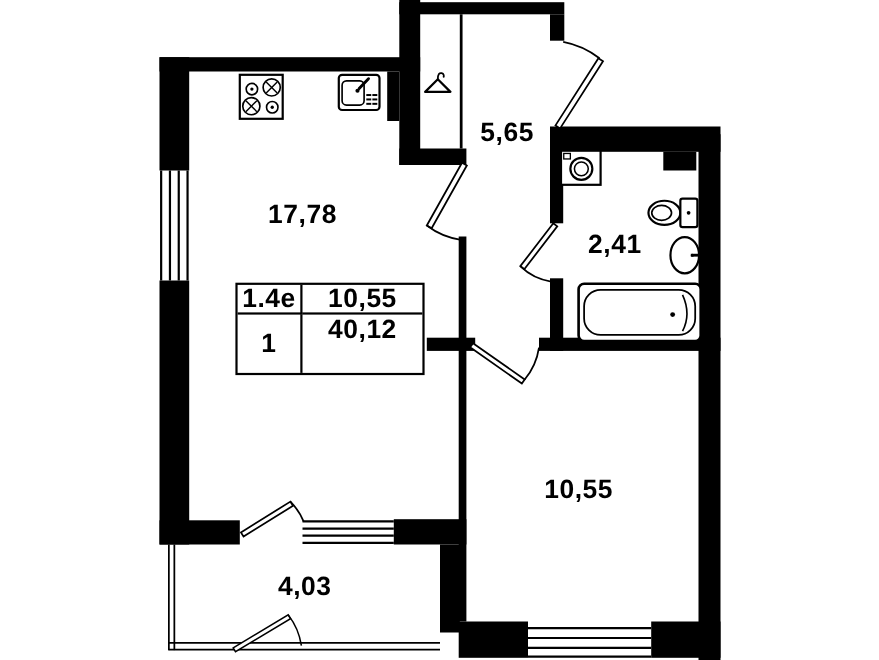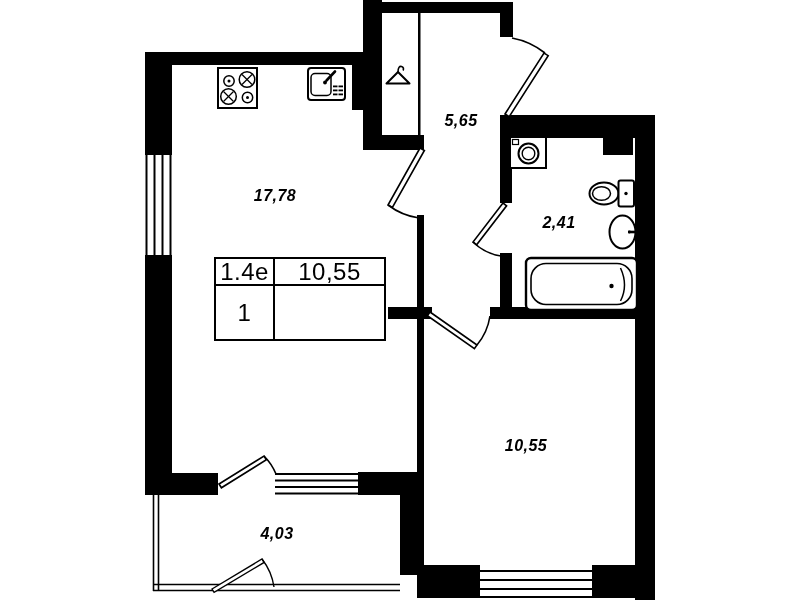"5,65" .room-label { font-size: 16px -> 24px; font-style: italic -> none }
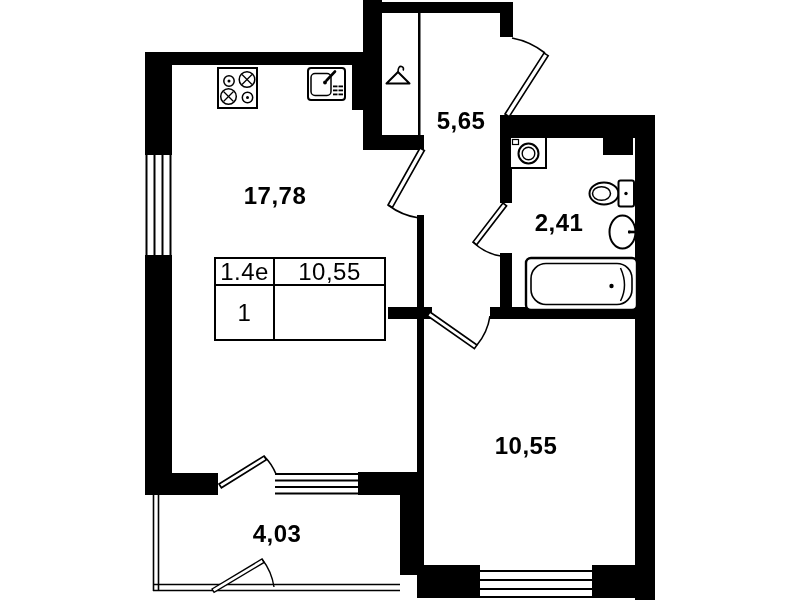"1.4е" .info-table { font-weight: 400 -> 700 }
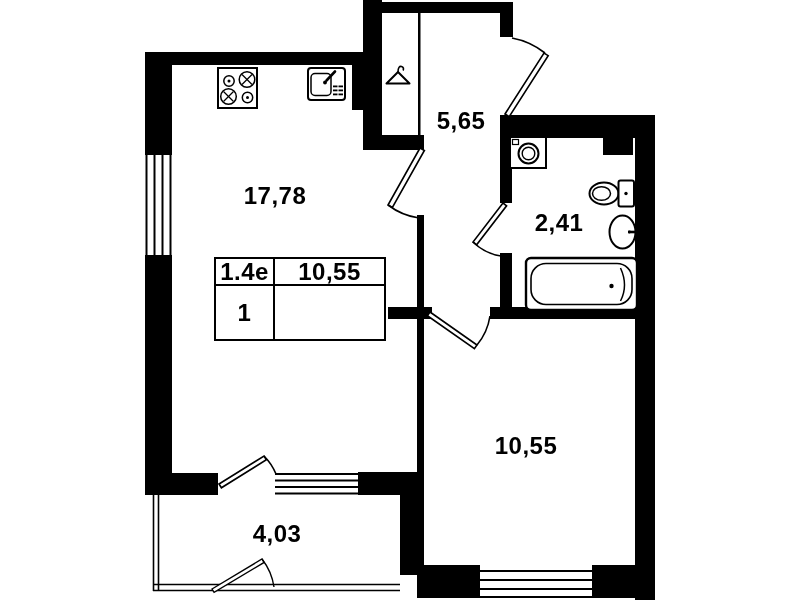"40,12" div.cell { html: none -> <div>40,12</div> }
